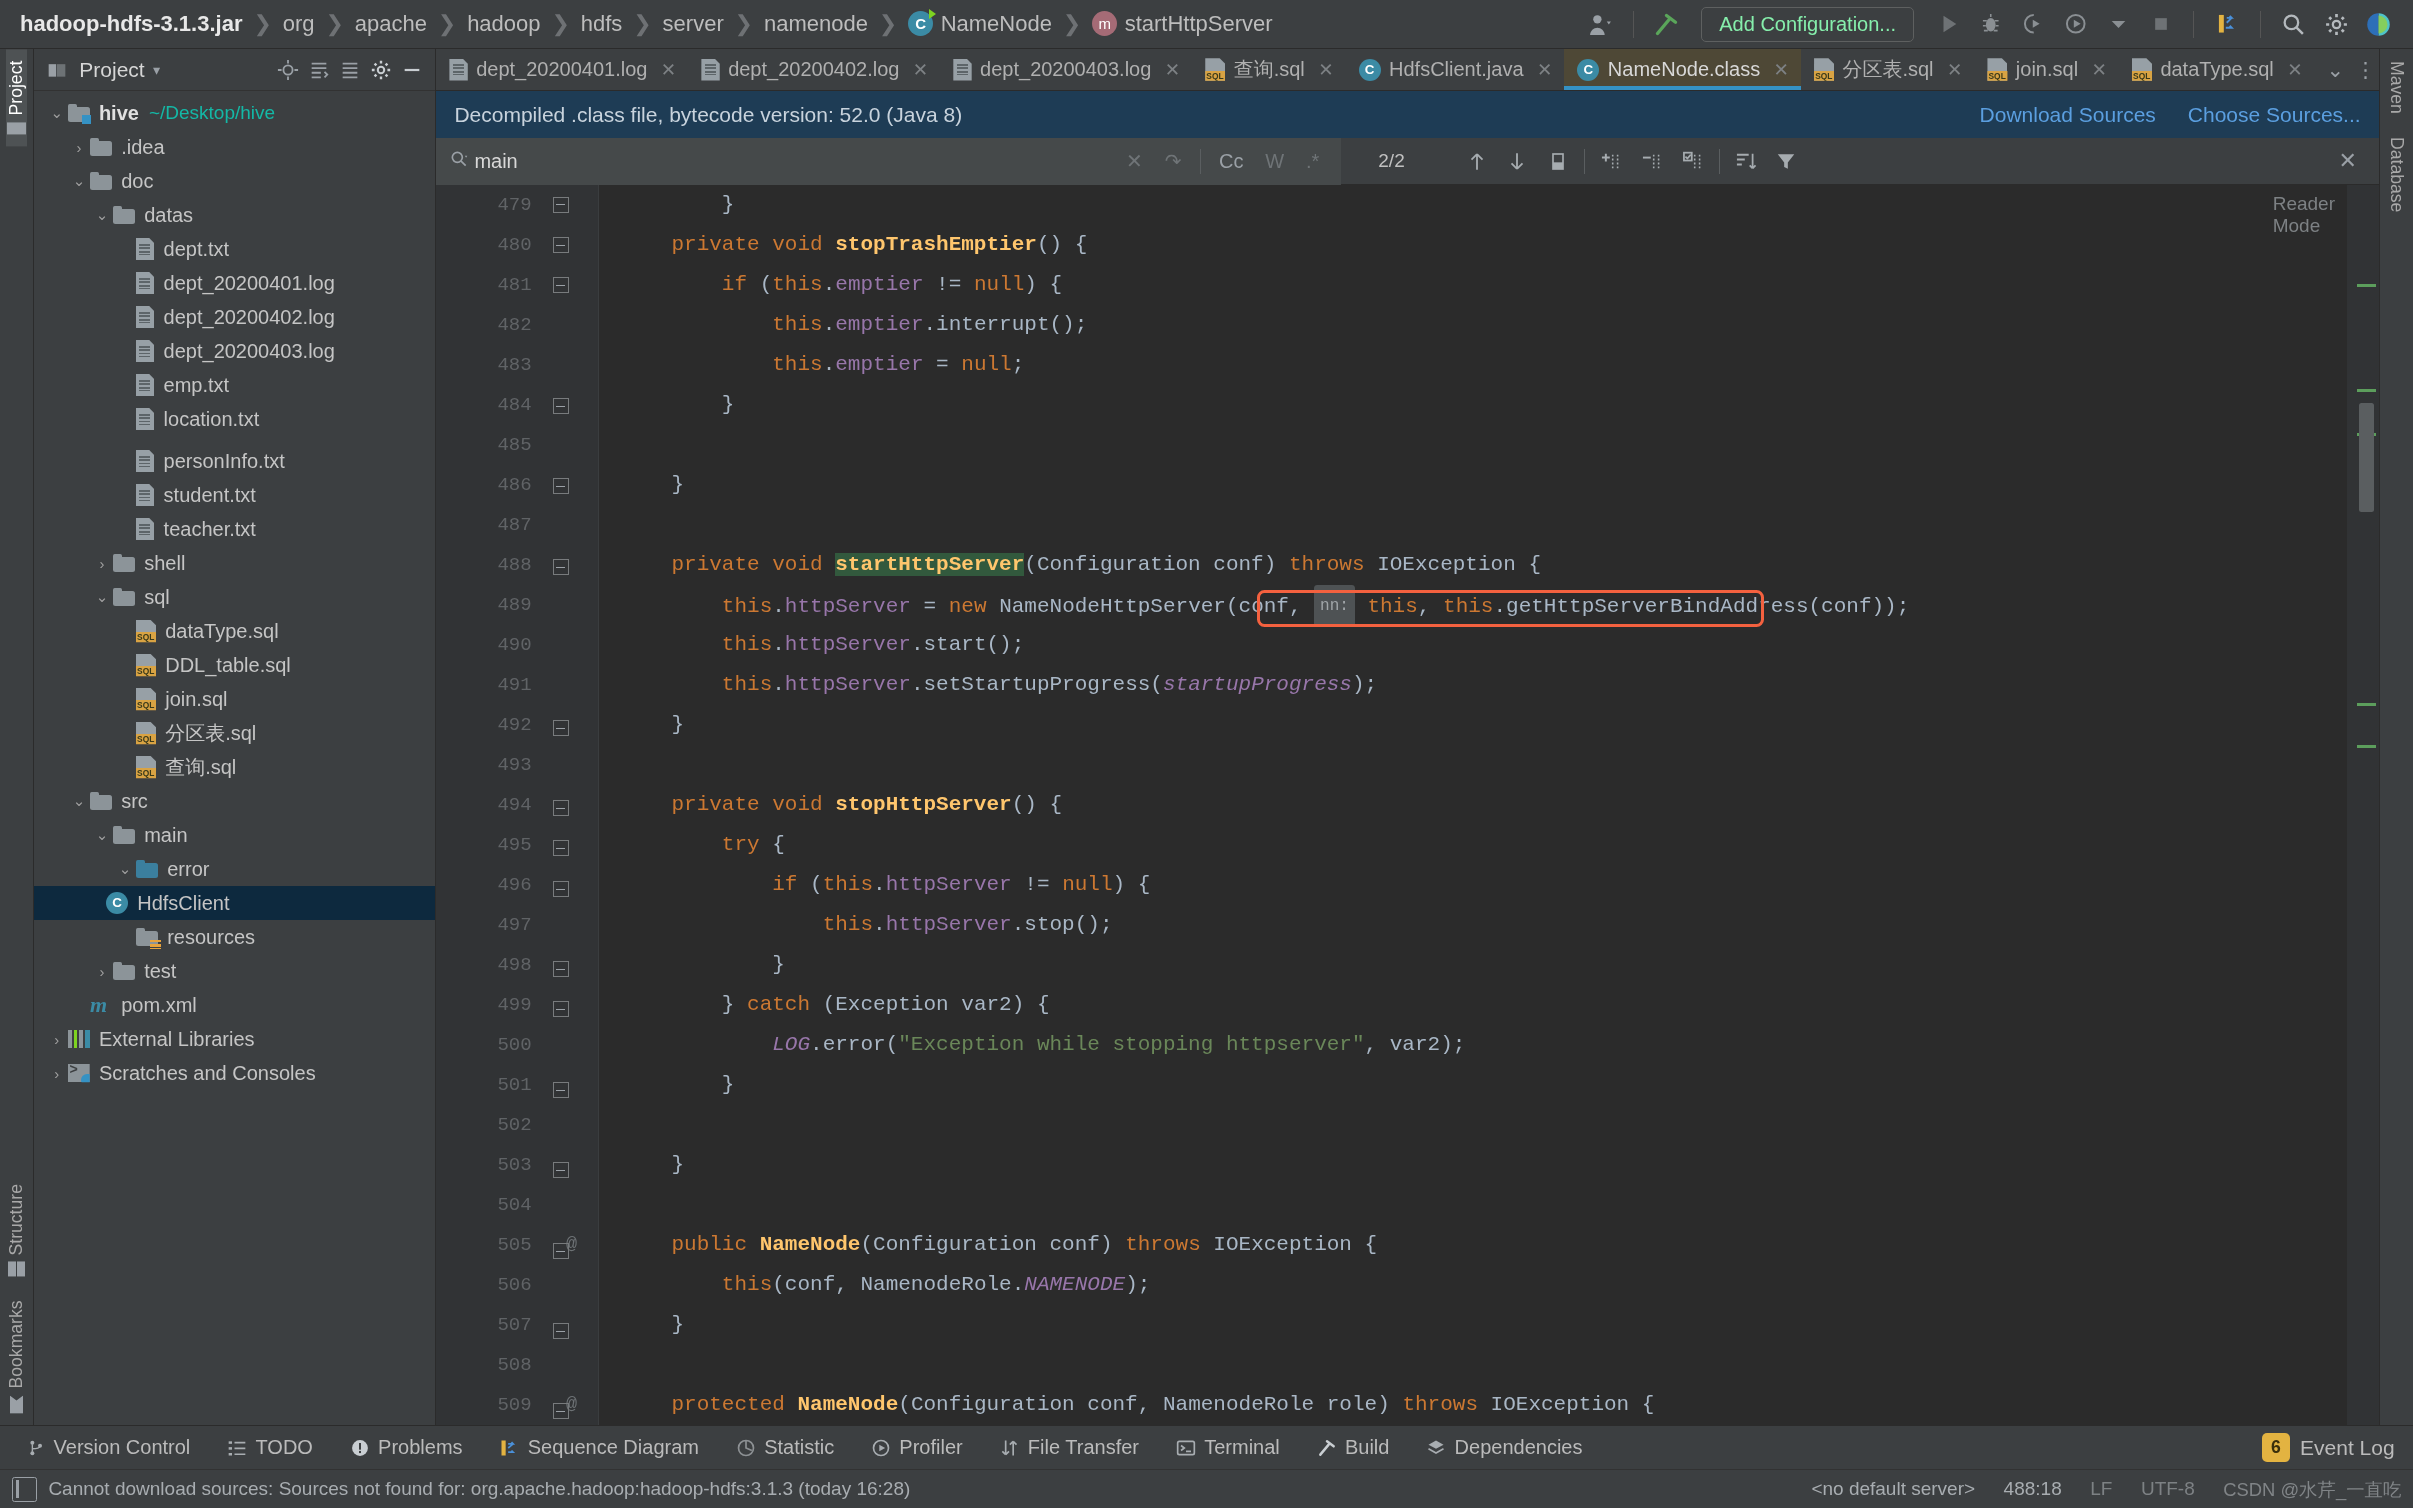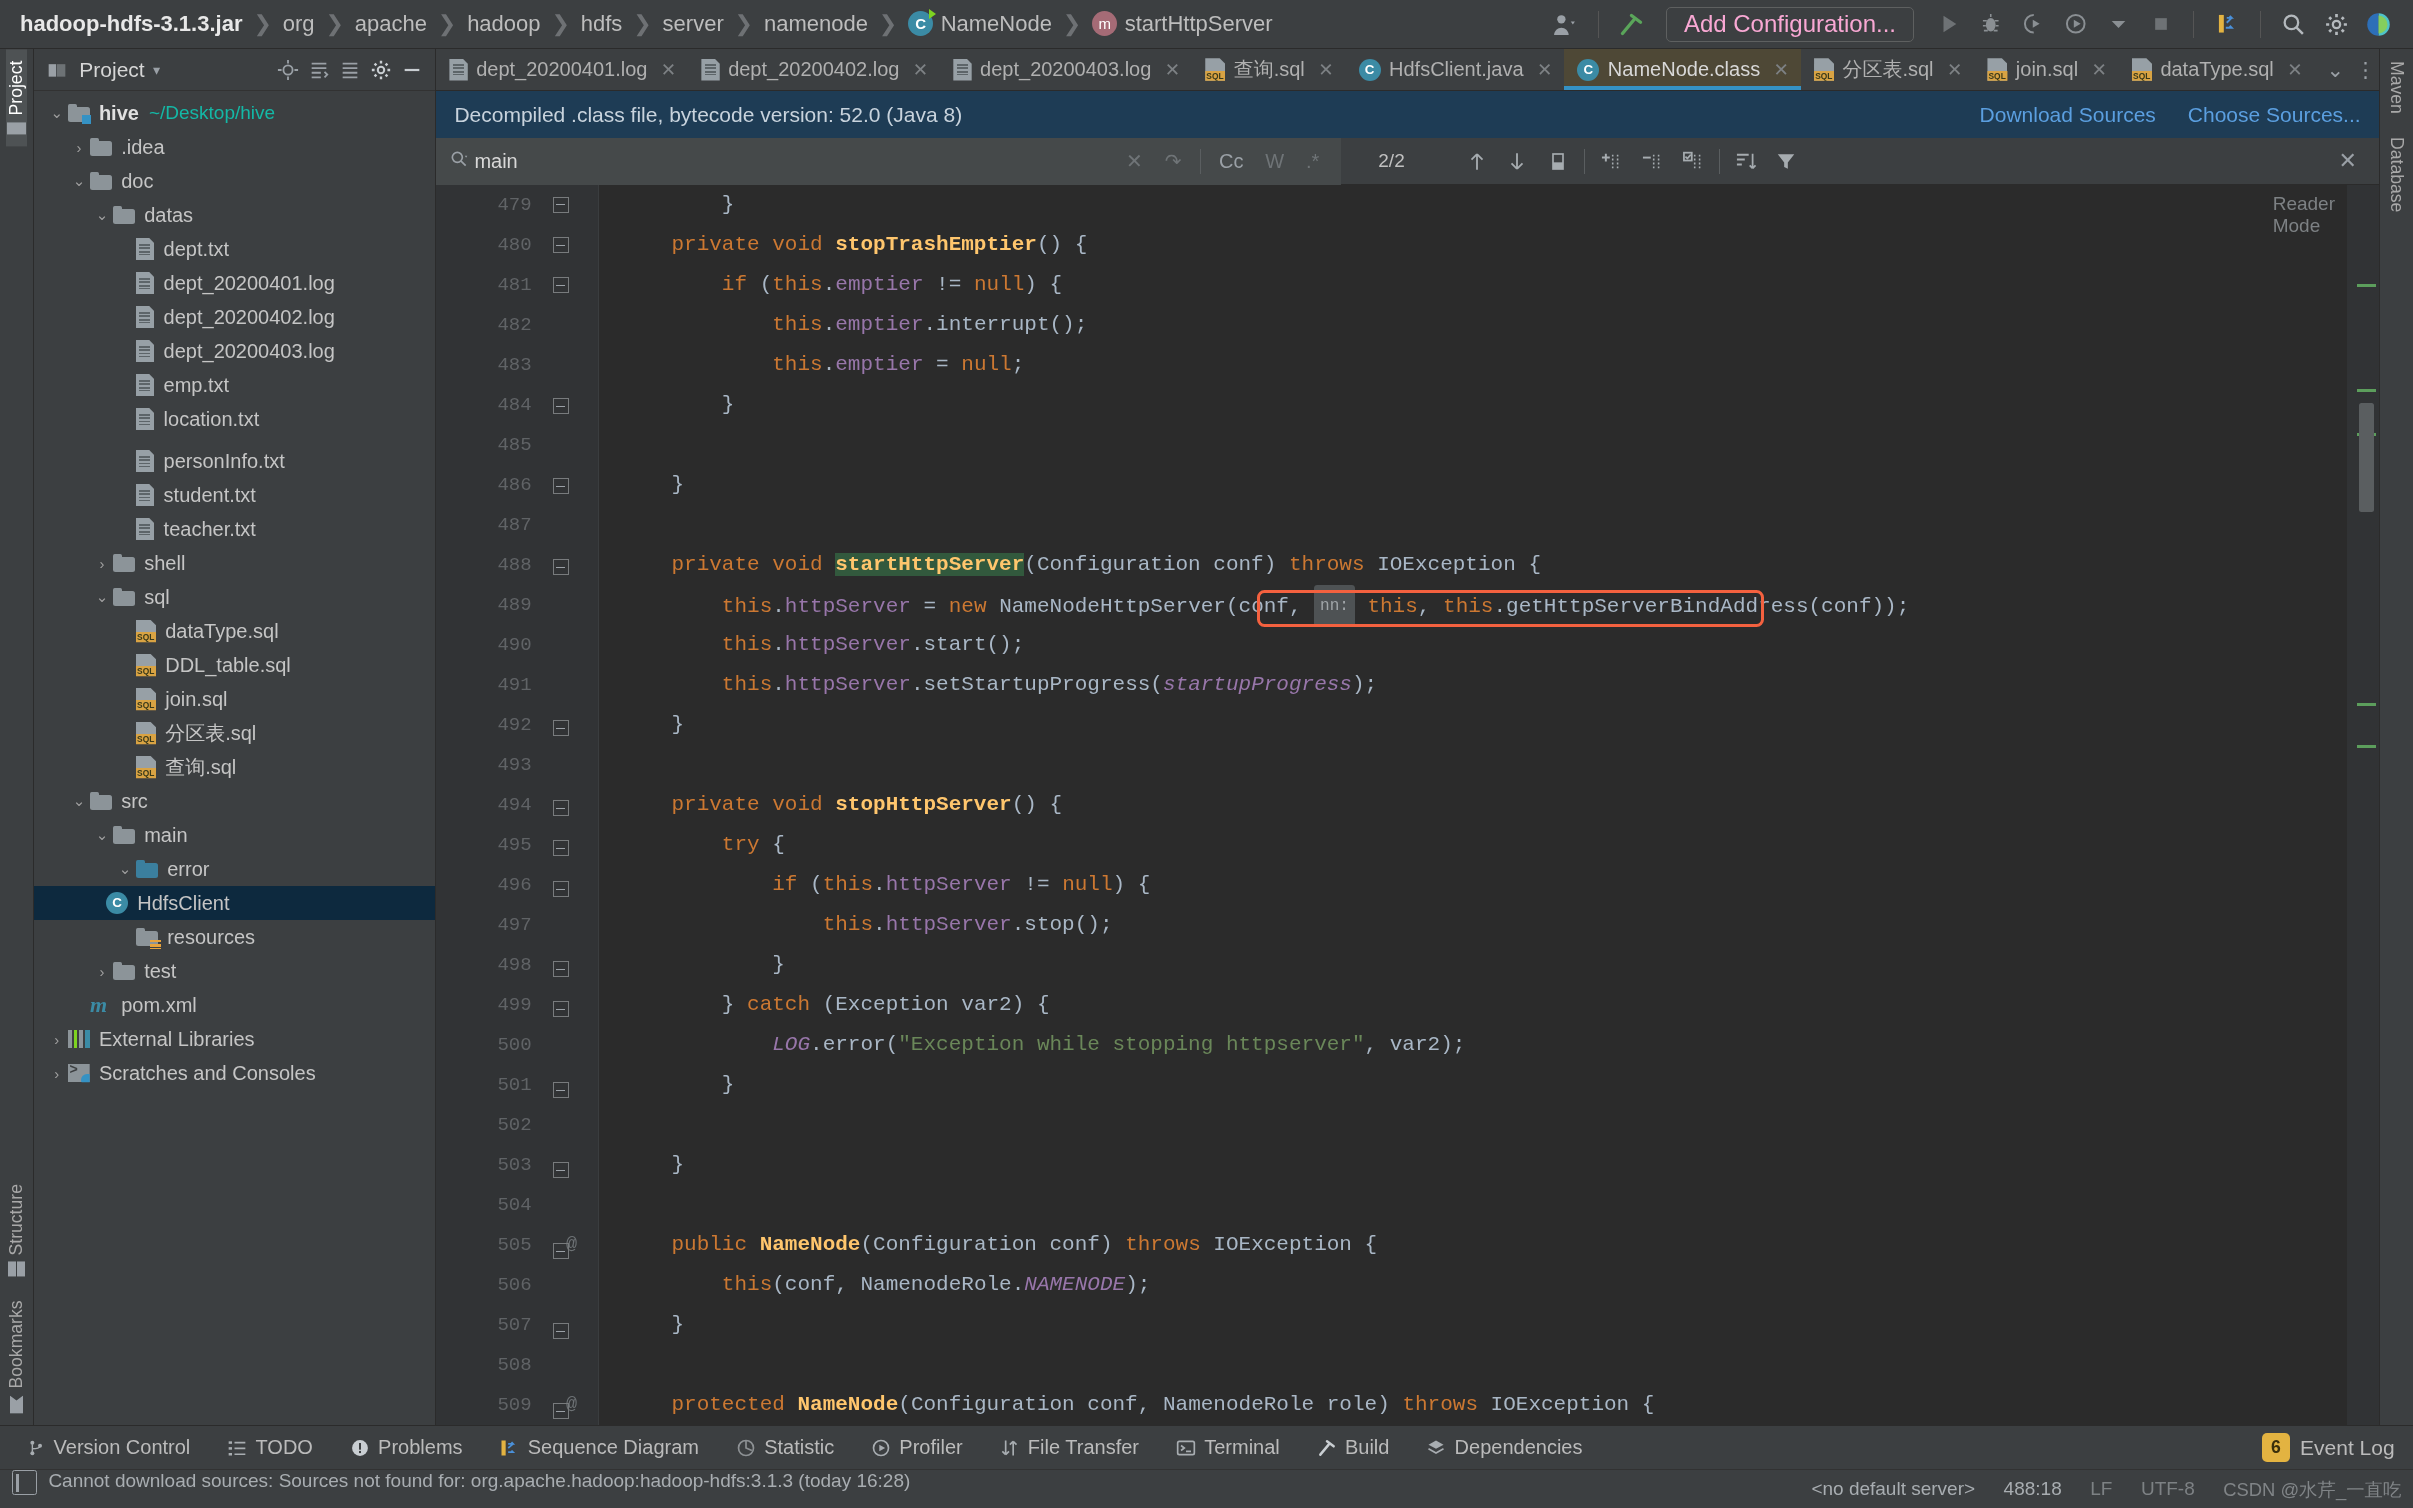"Add Configuration..." .addcfg { color: #f9a8d4 -> #86efac; font-size: 24px -> 20px }
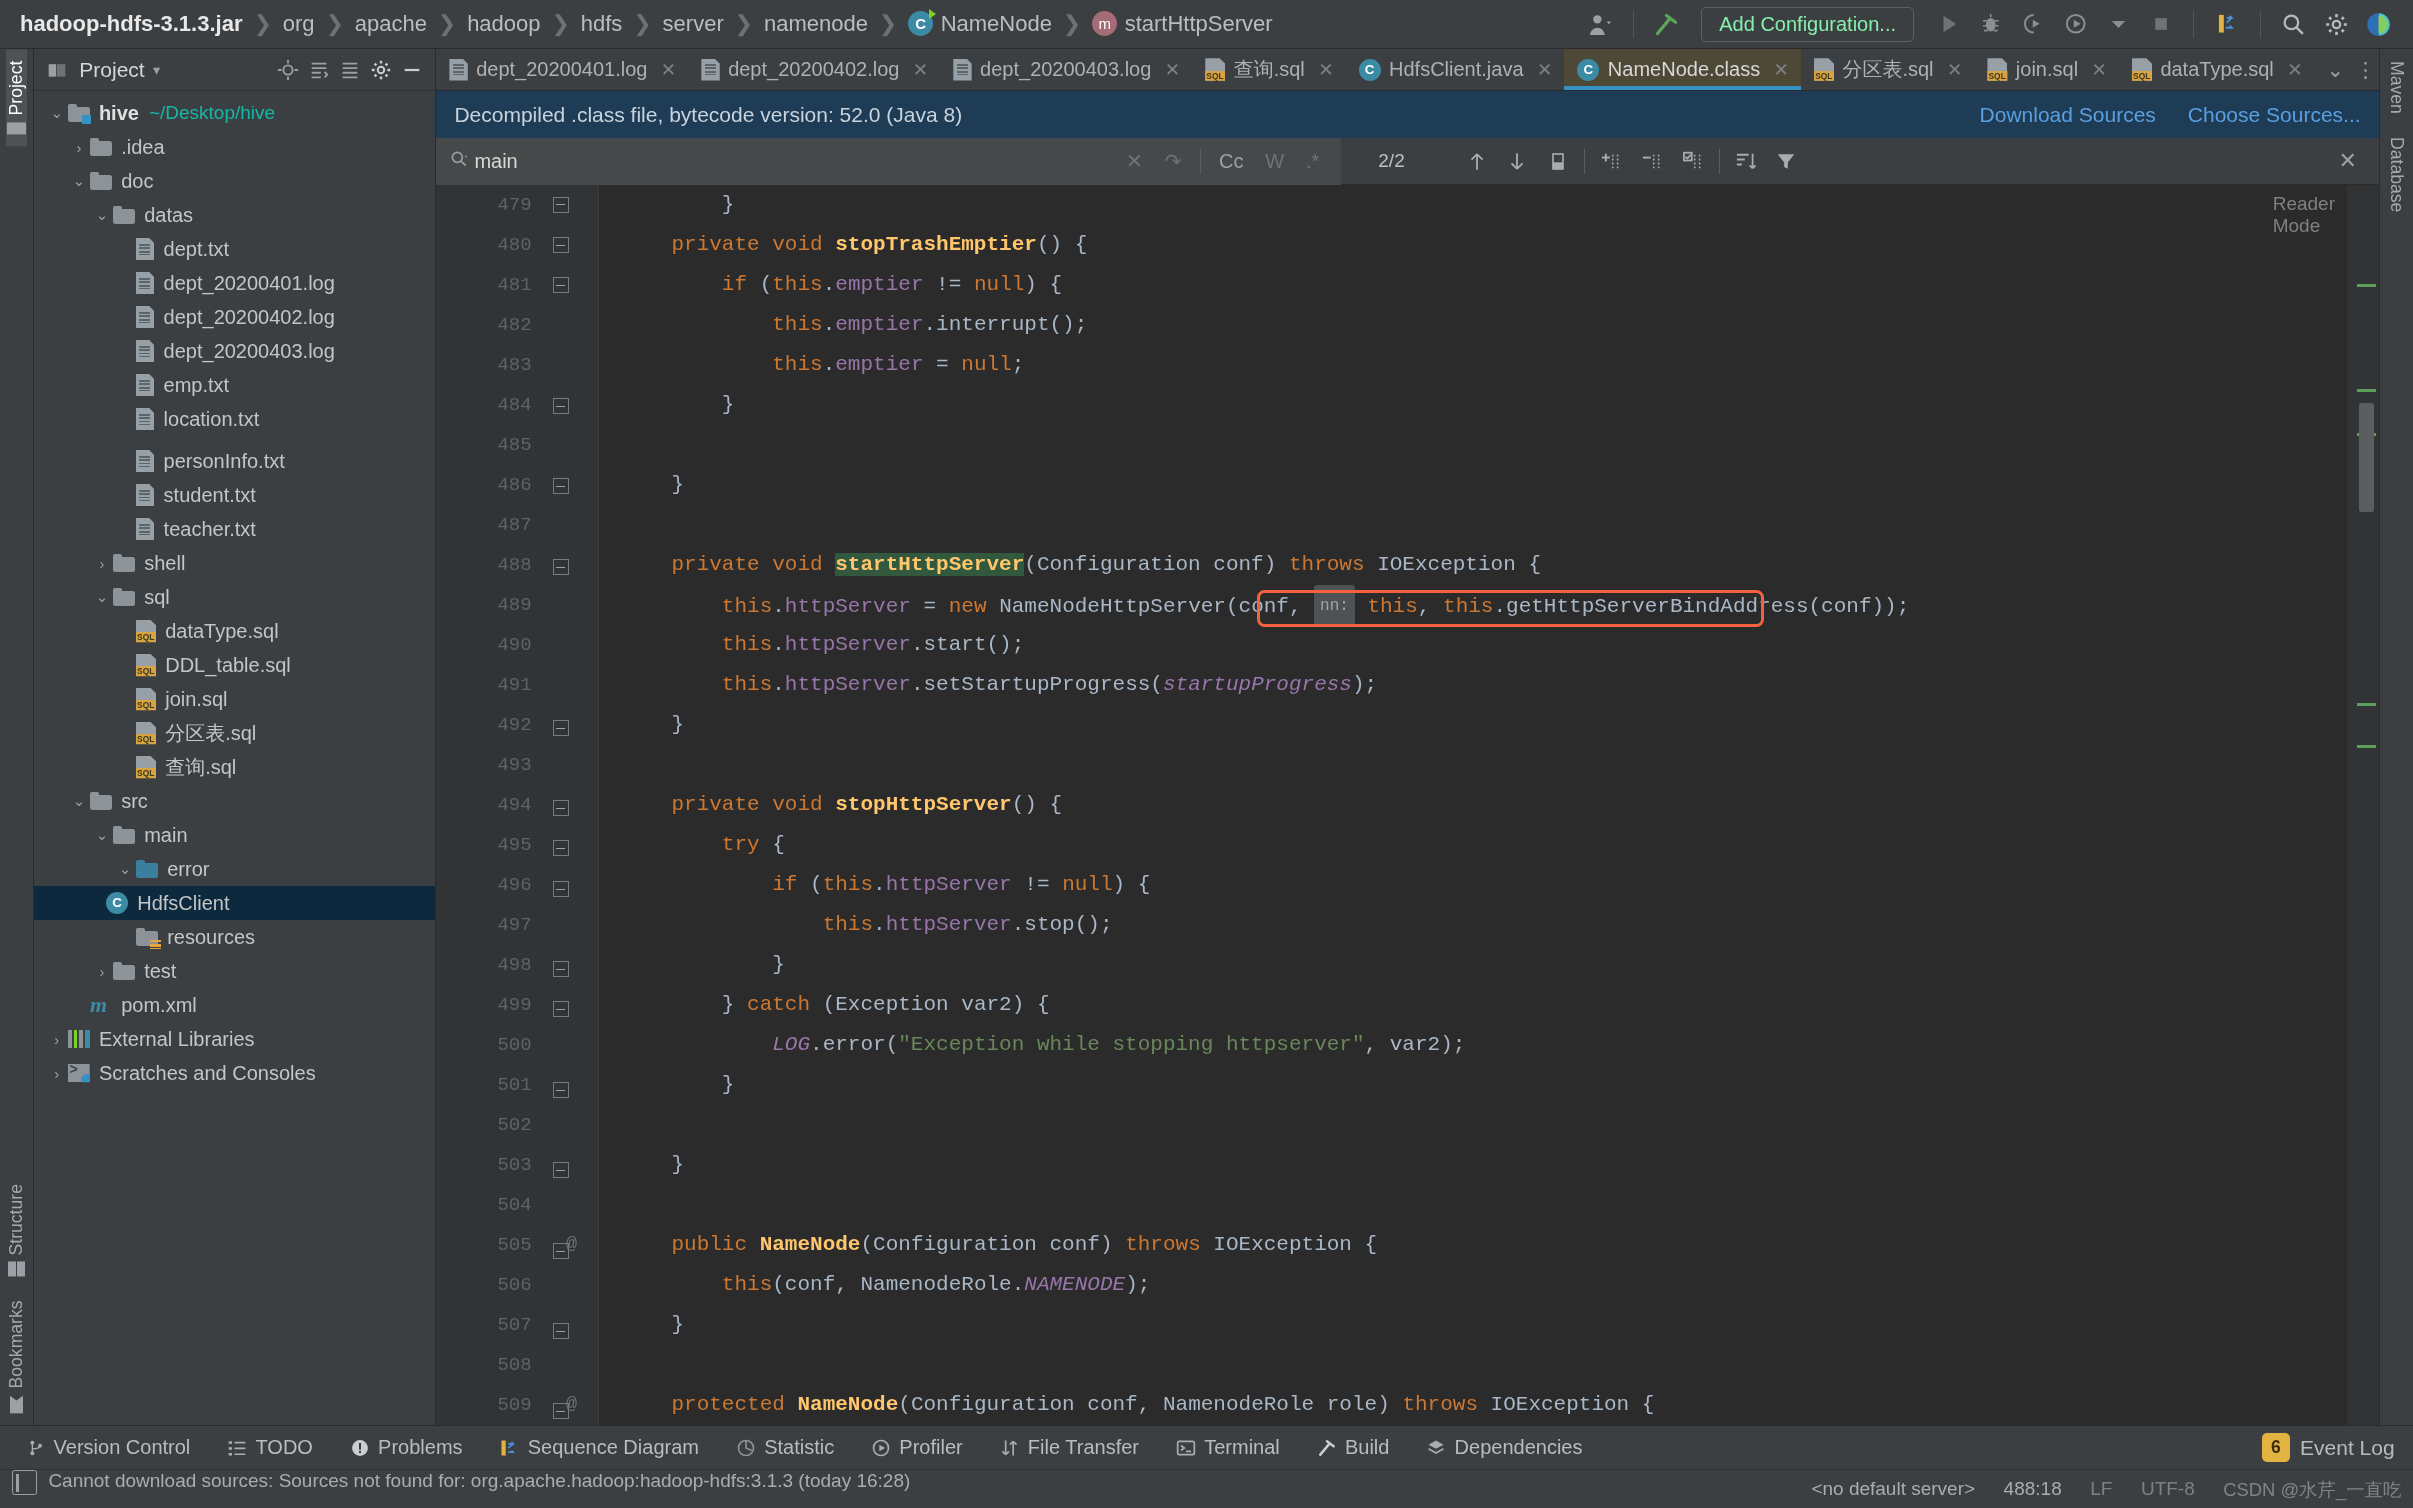"Cannot download sources: Sources not" .statusbar { align-items: none -> center }
